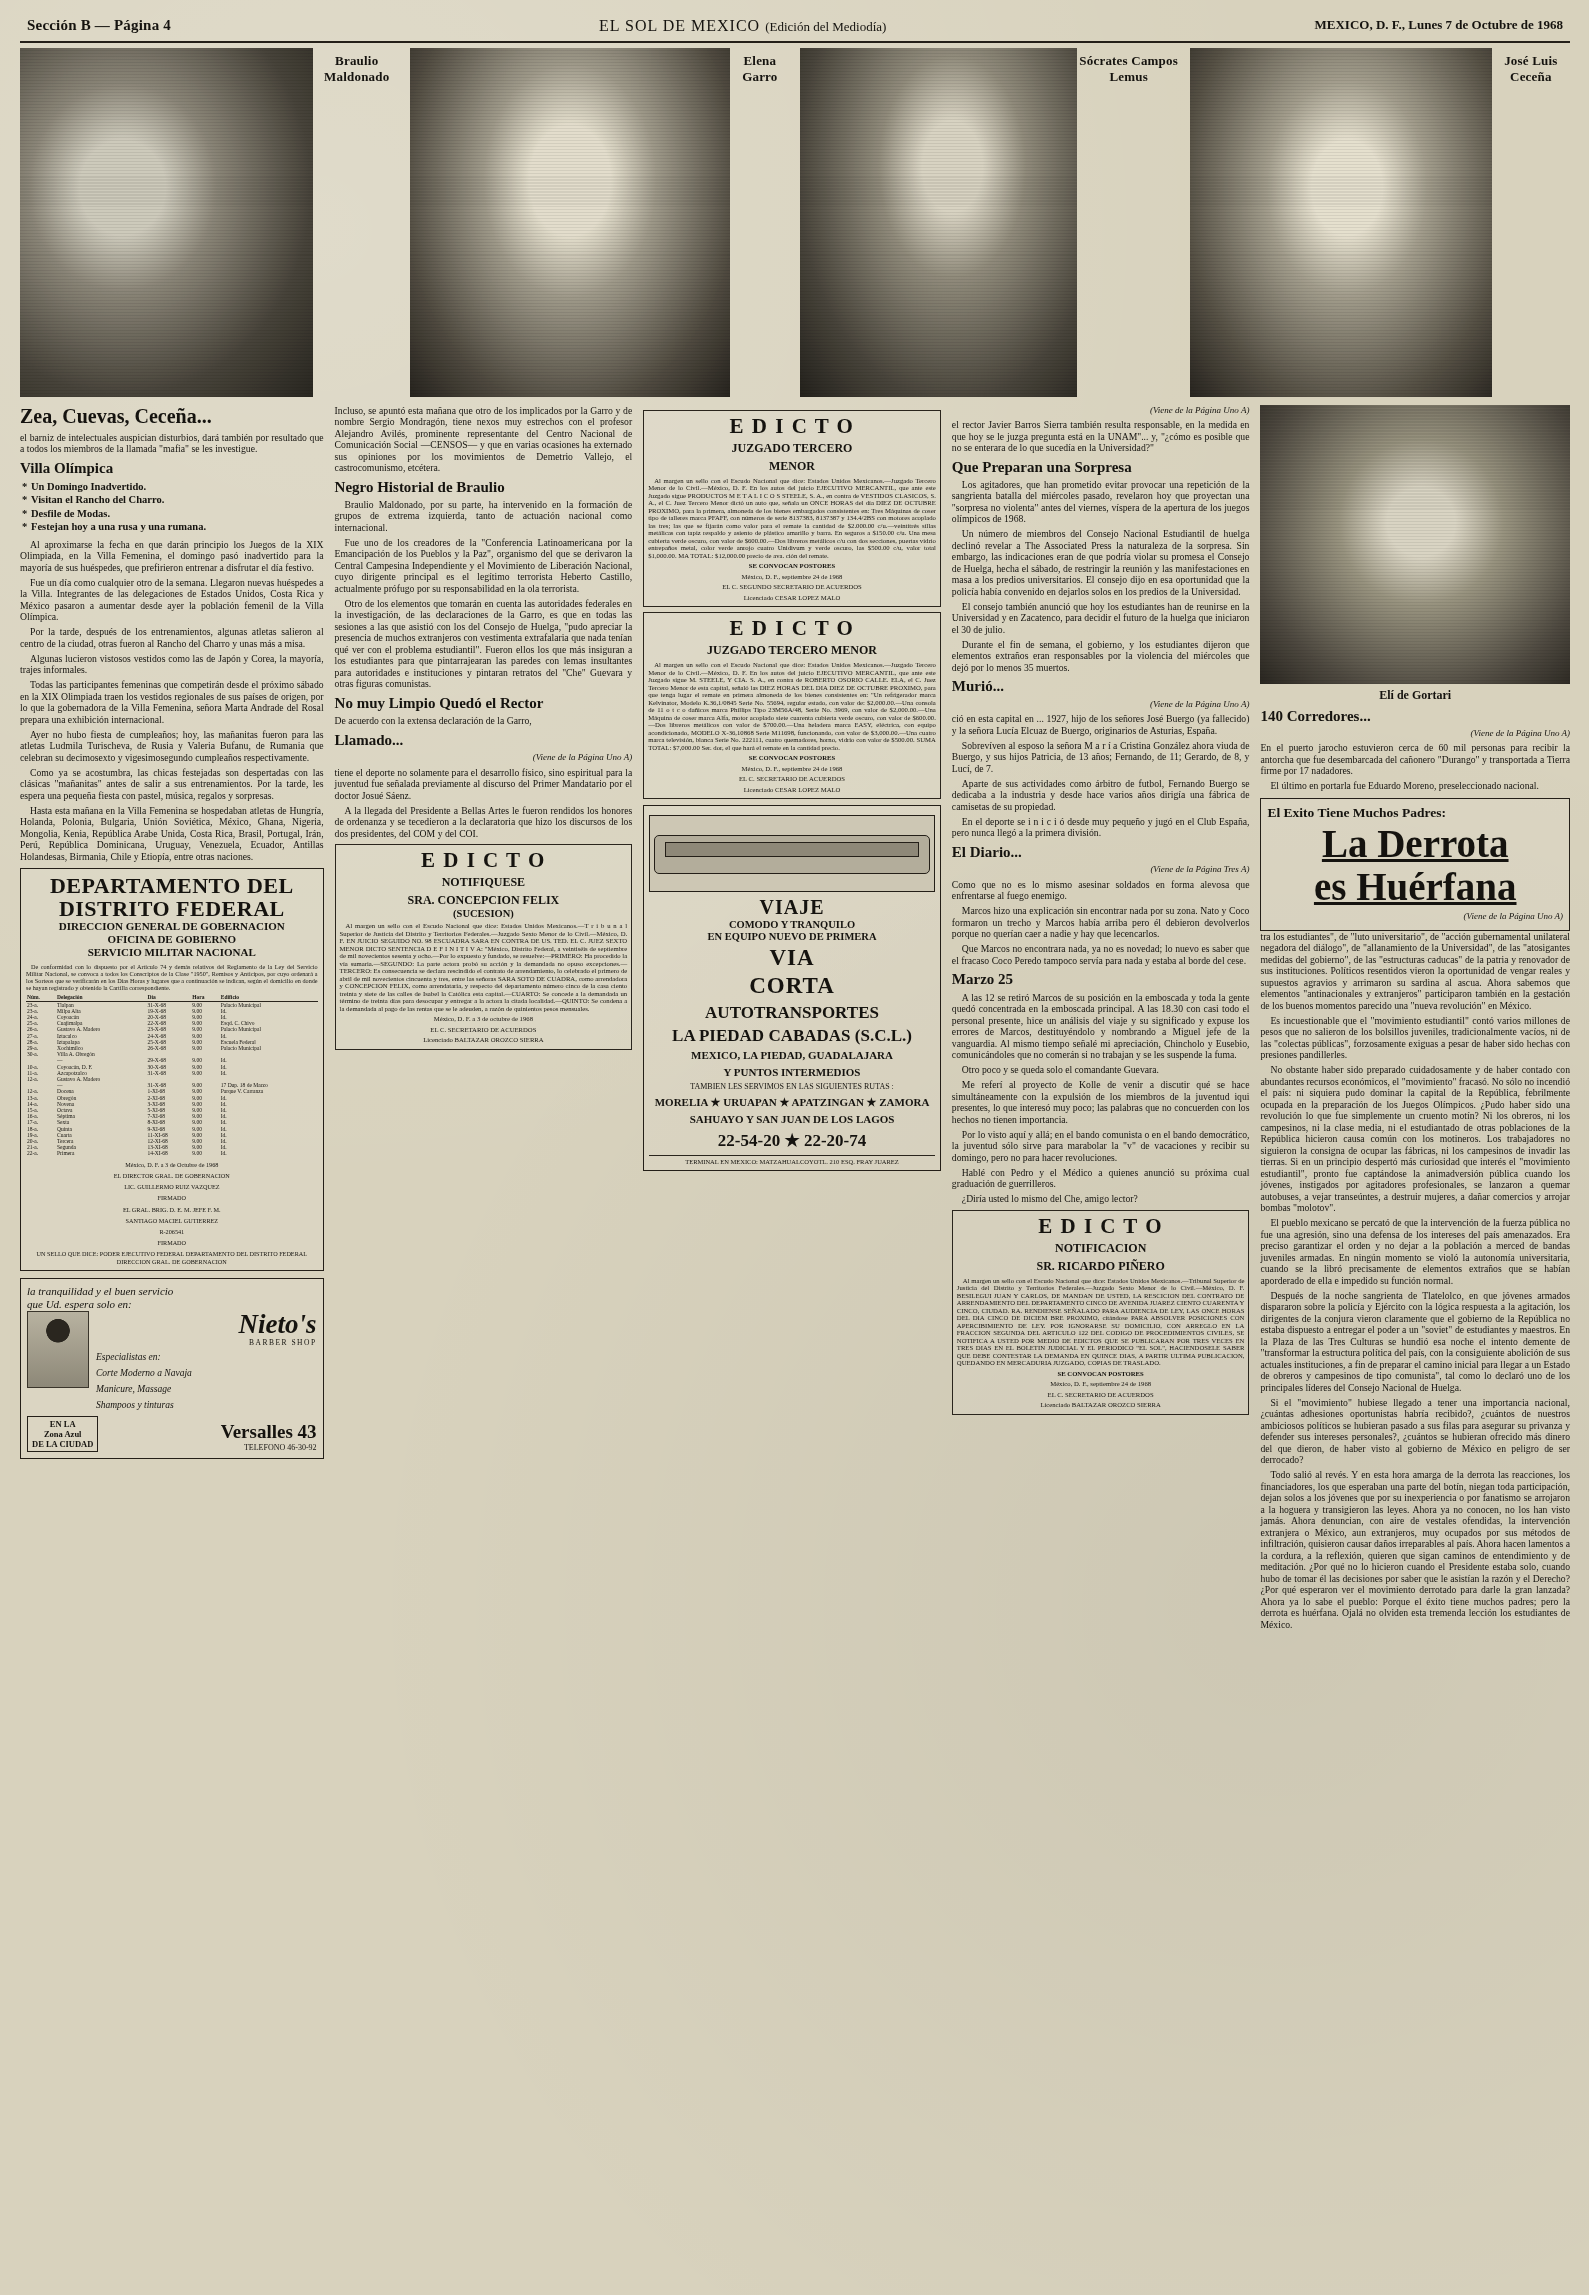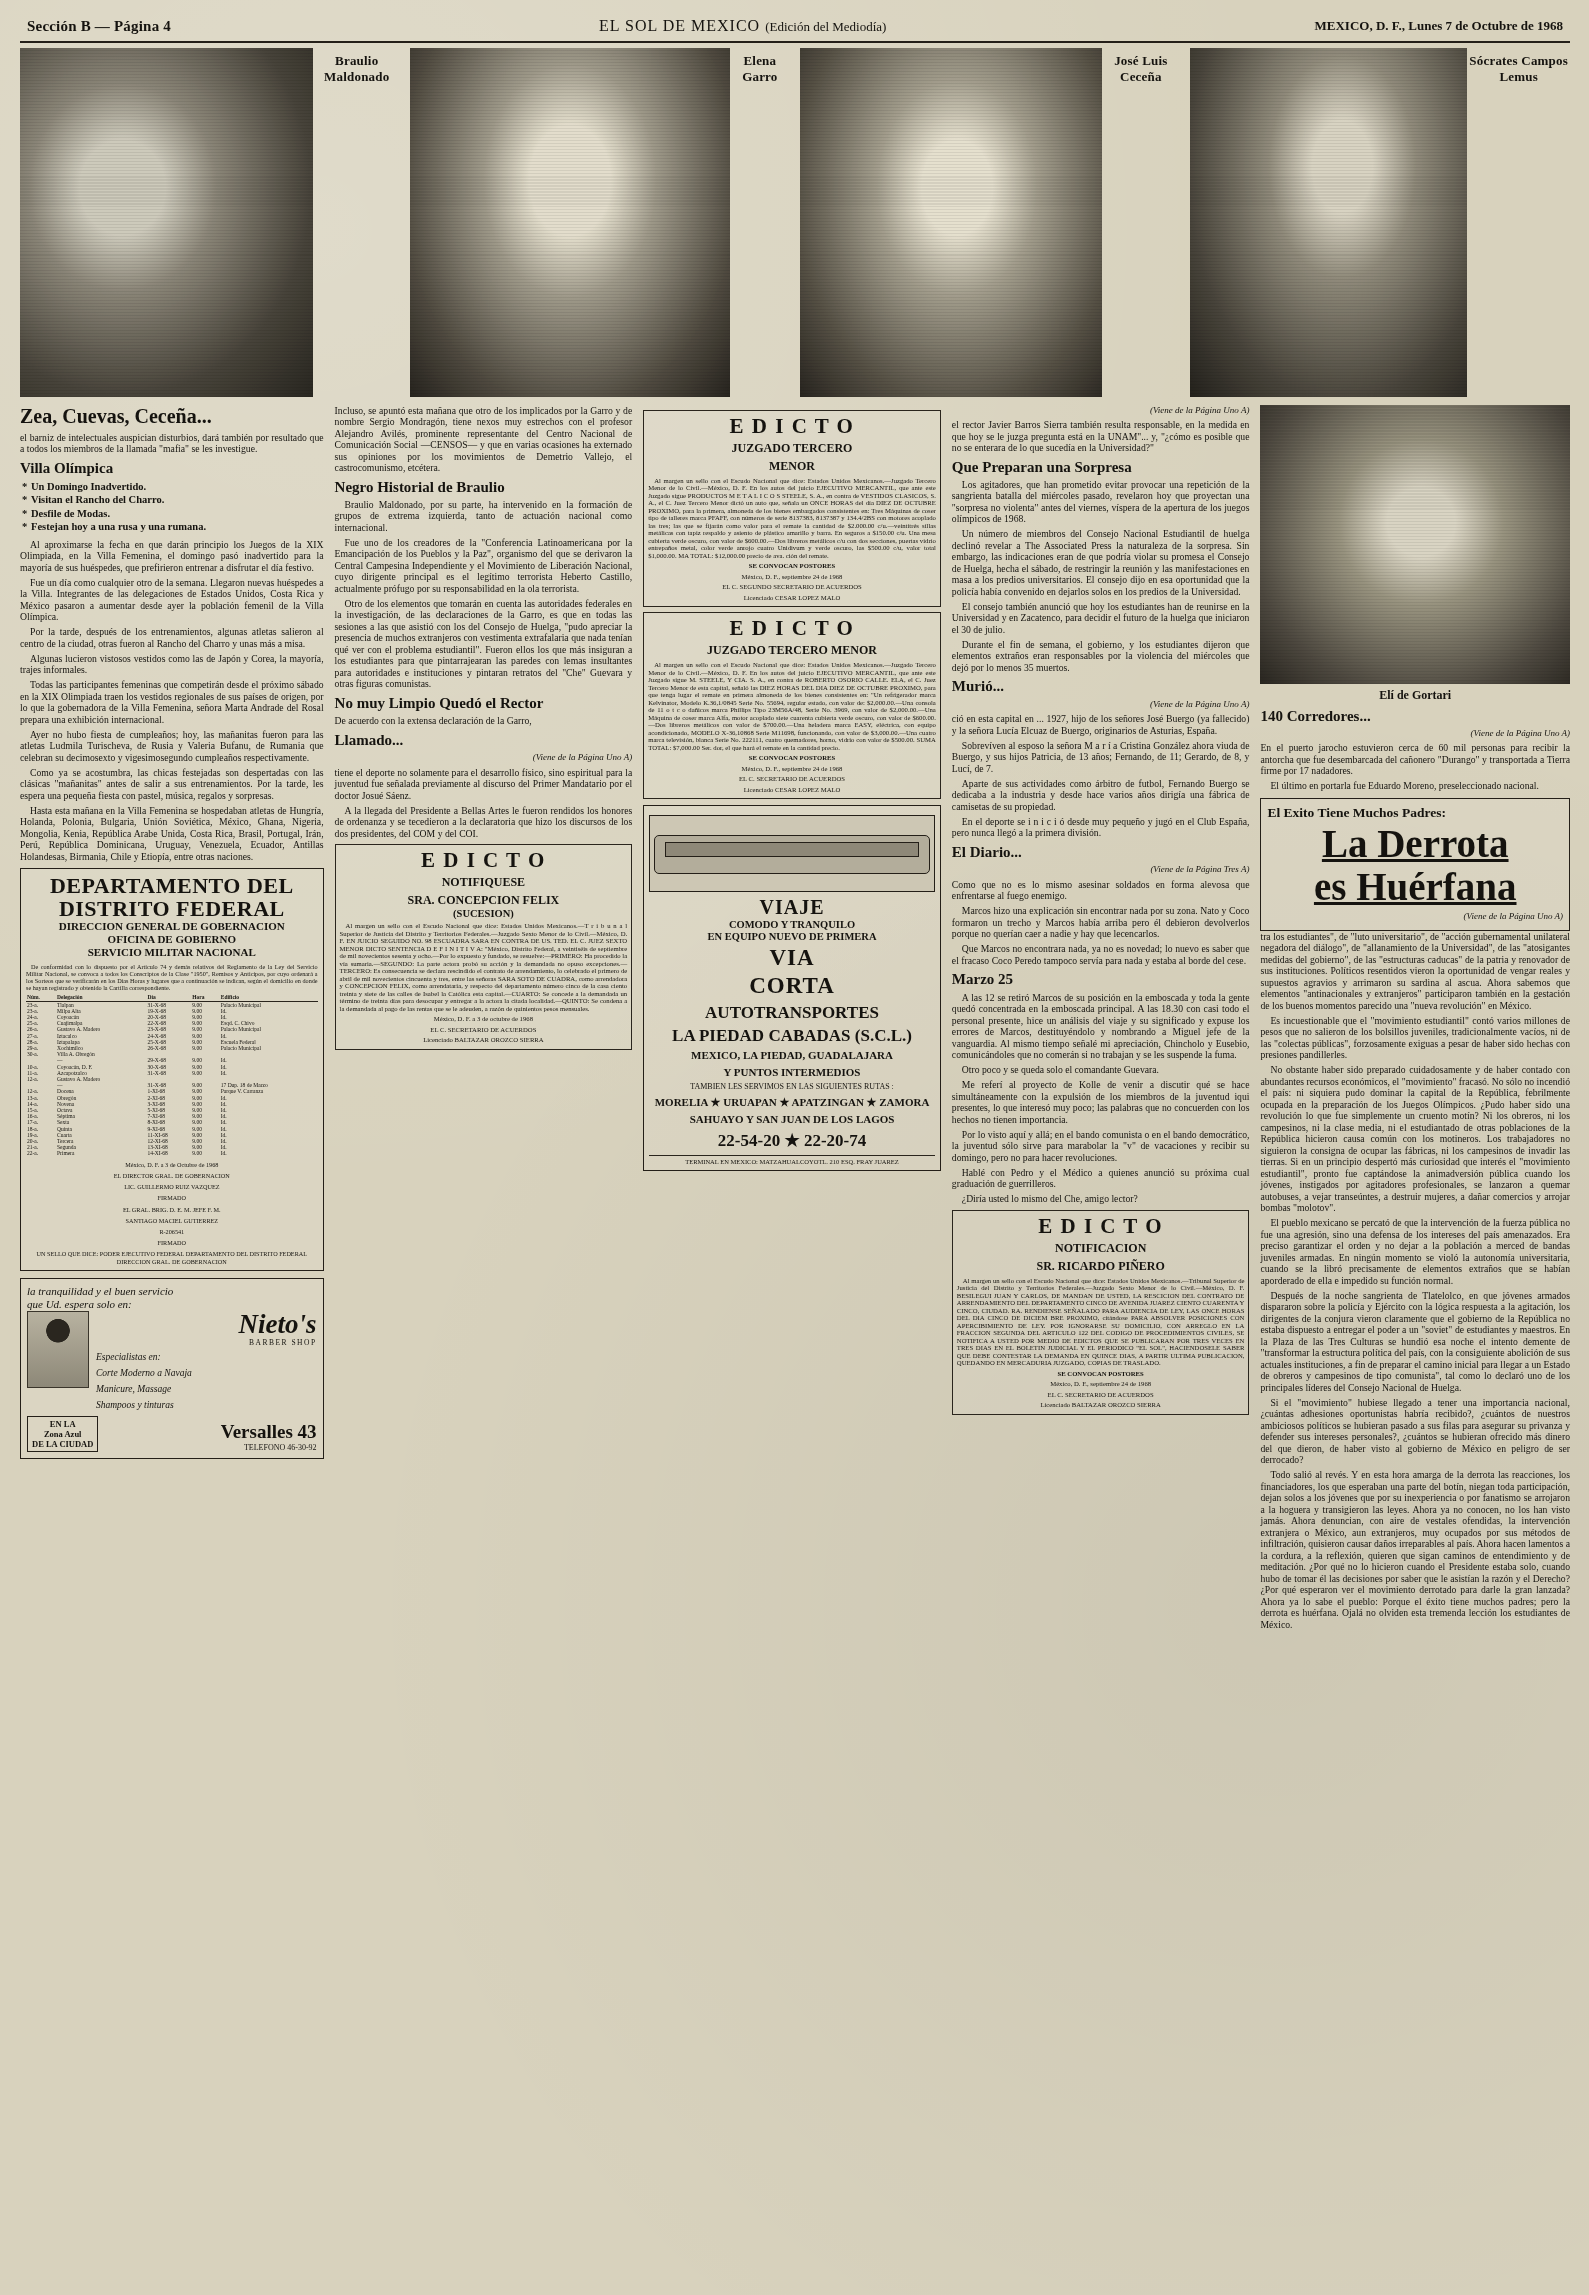"Sección B — Página 4" .masthead { align-items: center -> flex-start }
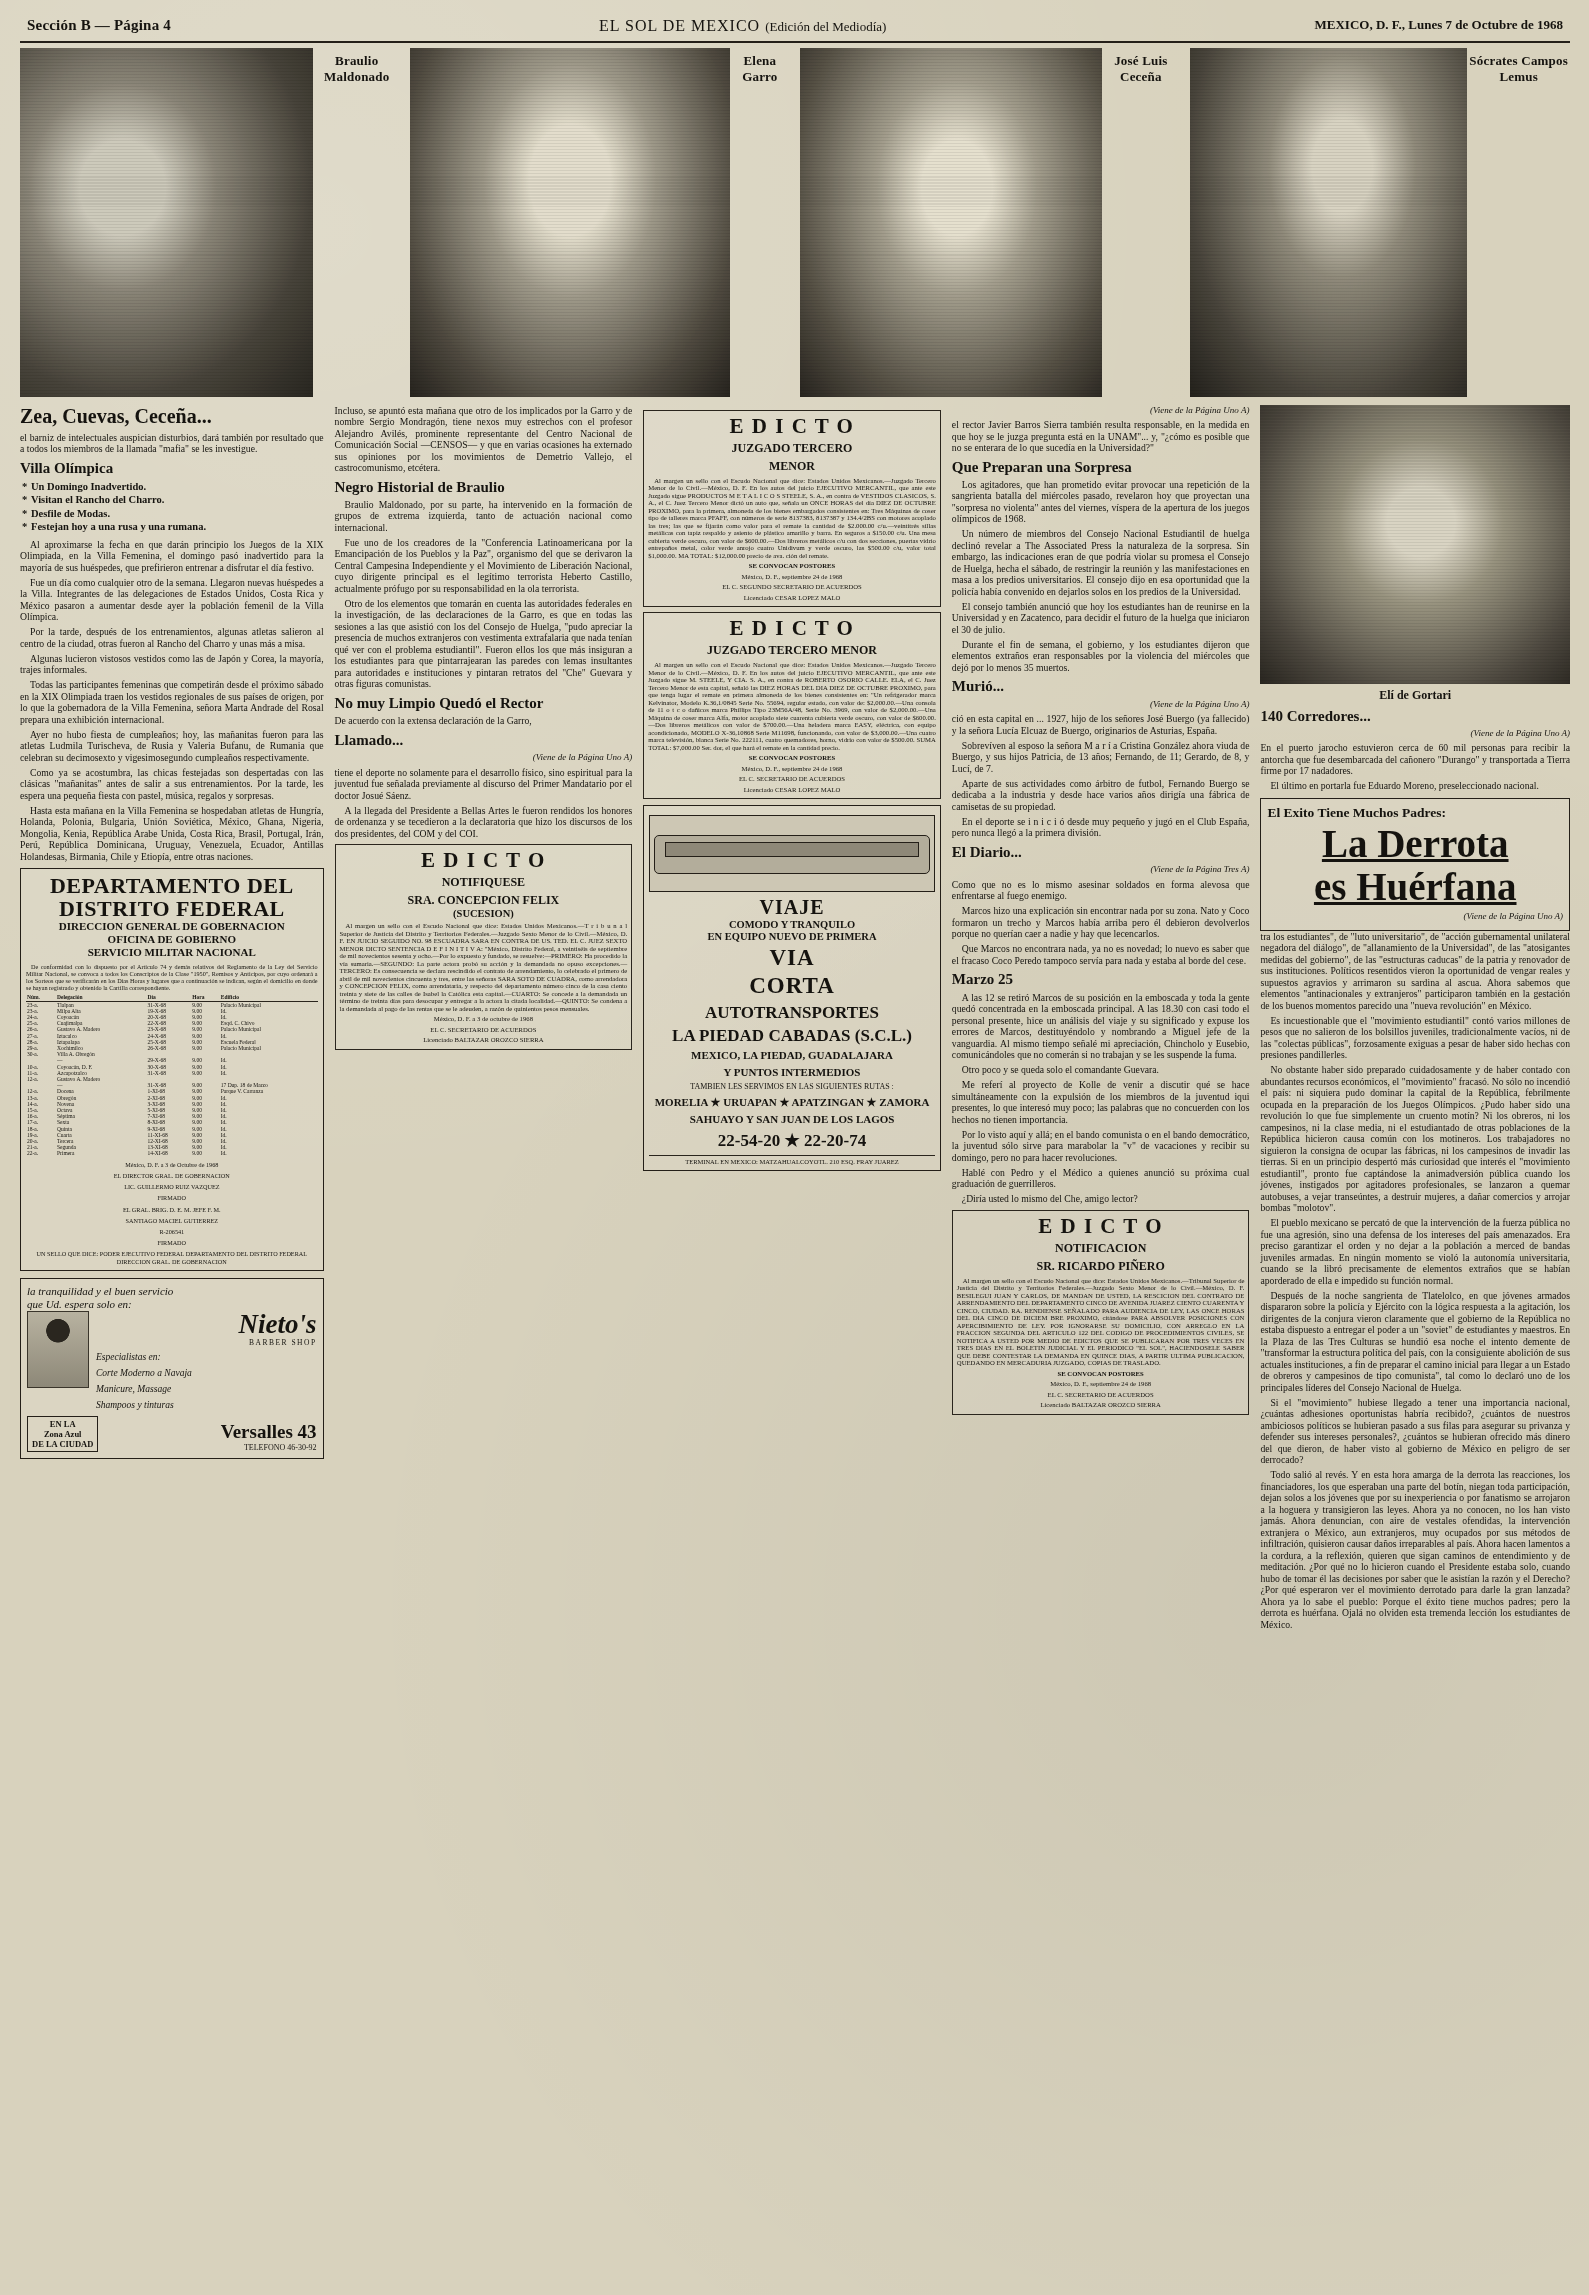"José Luis Ceceña" div.photo { order: before "Sócrates Campos Lemus" -> after "Sócrates Campos Lemus" }
